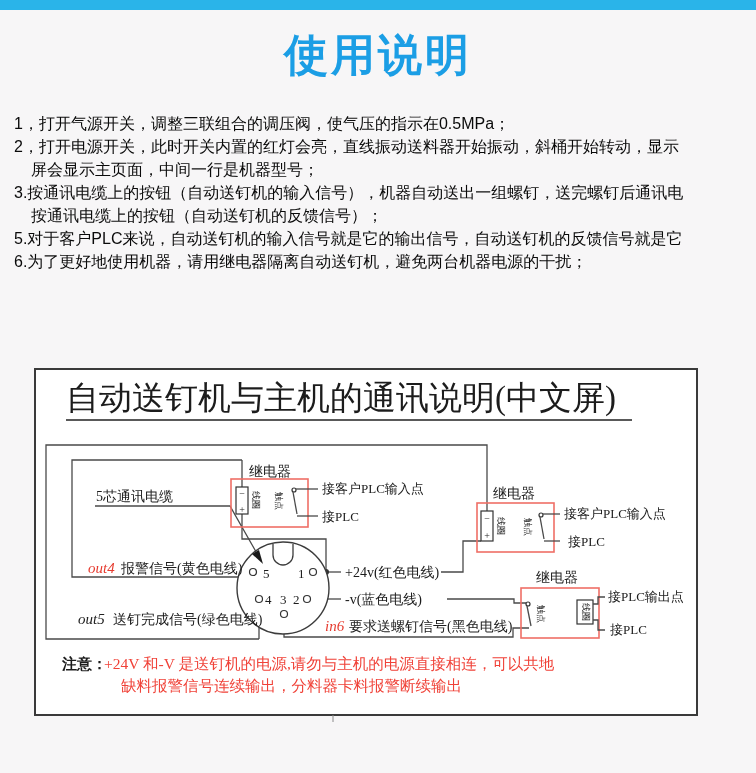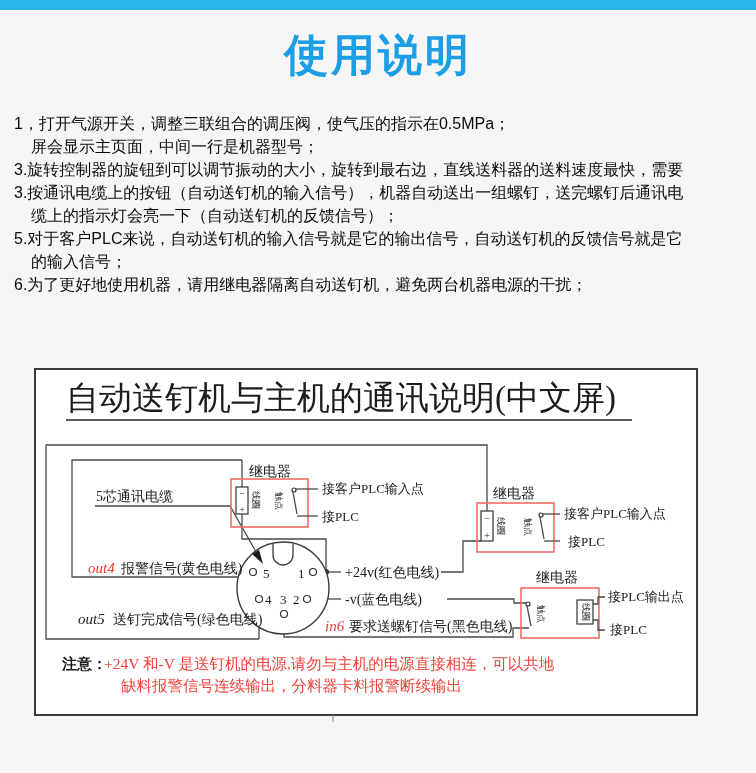"2，打开电源开关，此时开关内置的红灯会亮，直线振动送料器开始振动，斜桶开始转动，" div.ln { html: none -> <div>2，打开电源开关，此时开关内置的红灯会亮，直线振动送料器开始振动，斜桶开始转动，显示</div> }
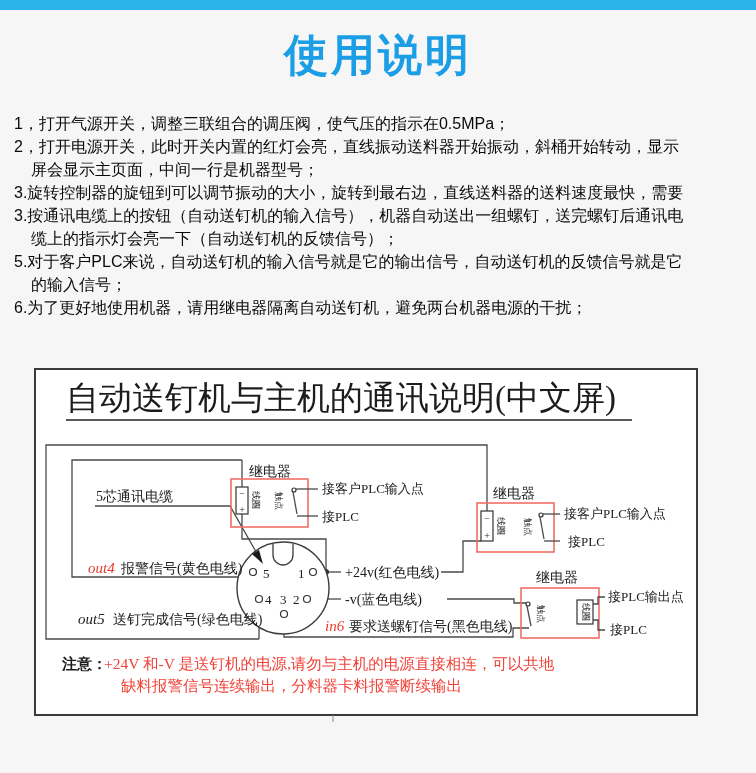"3.旋转控制器的旋钮到可以调节振动的大小，旋转到最右边，直线送料器的送料速度最快" div.ln { html: <div>3.旋转控制器的旋钮到可以调节振动的大小，旋转到最右边，直线送料器的送料速度最快，需要</div> -> none }
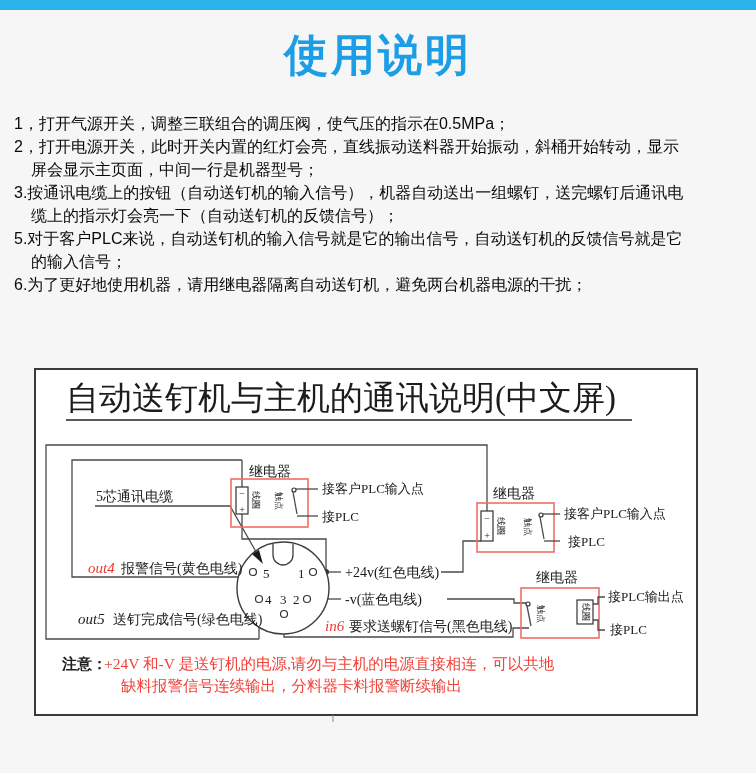"缆上的指示灯会亮一下（自动送钉机的反馈信号）；" div.ln { text: 缆上的指示灯会亮一下 -> 按通讯电缆上的按钮 }
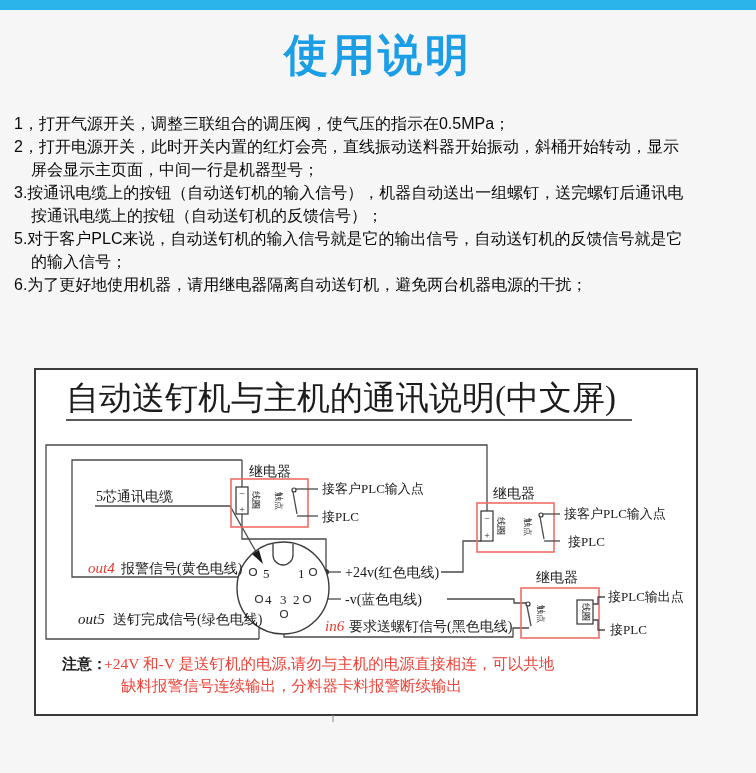"的输入信号；" div.ln { html: <div>的输入信号；</div> -> none }
